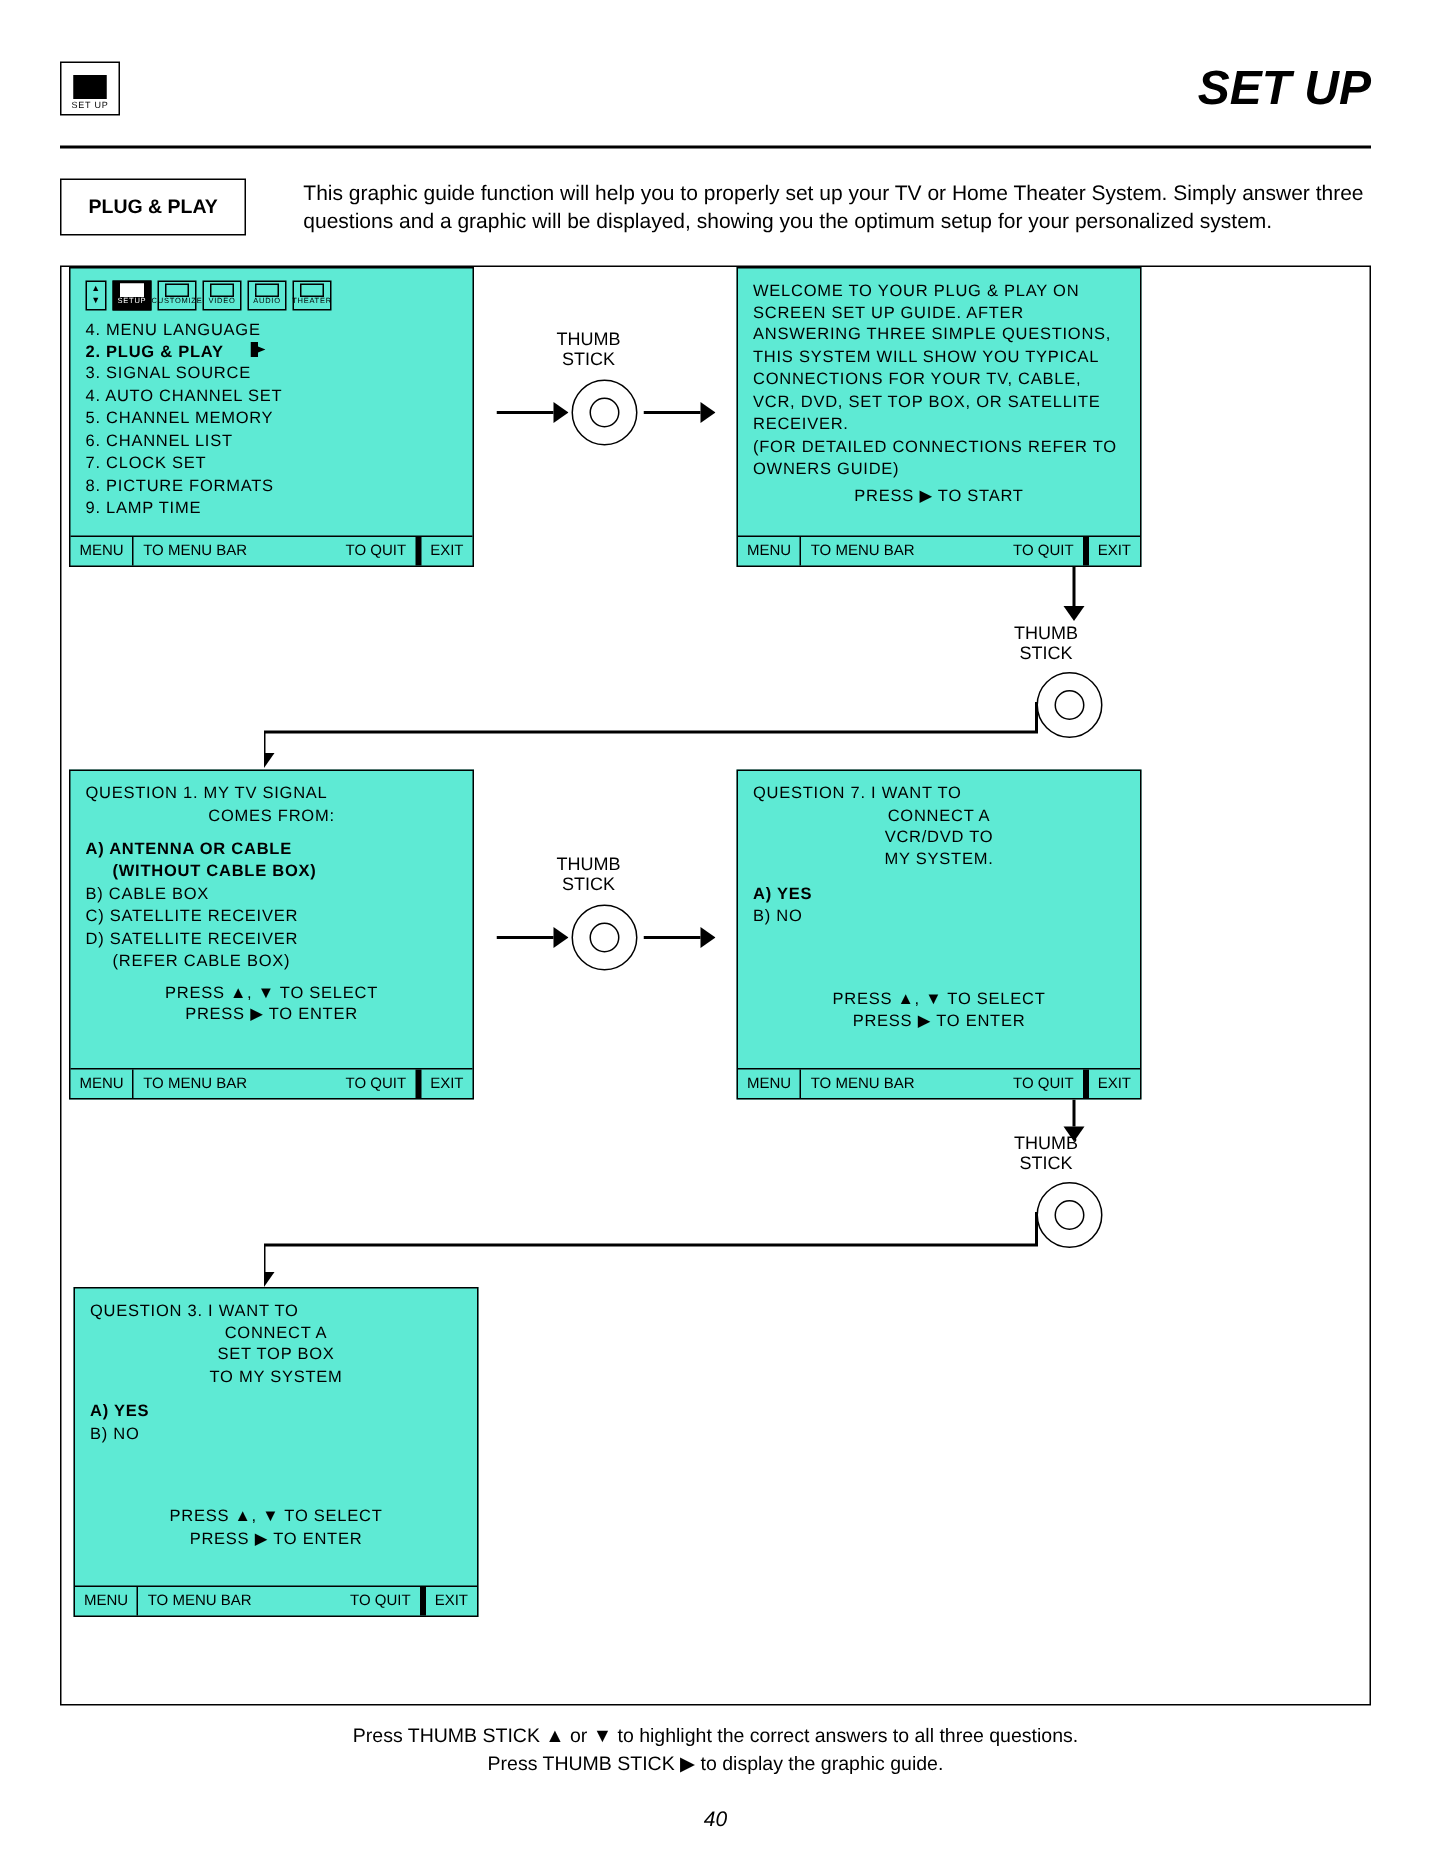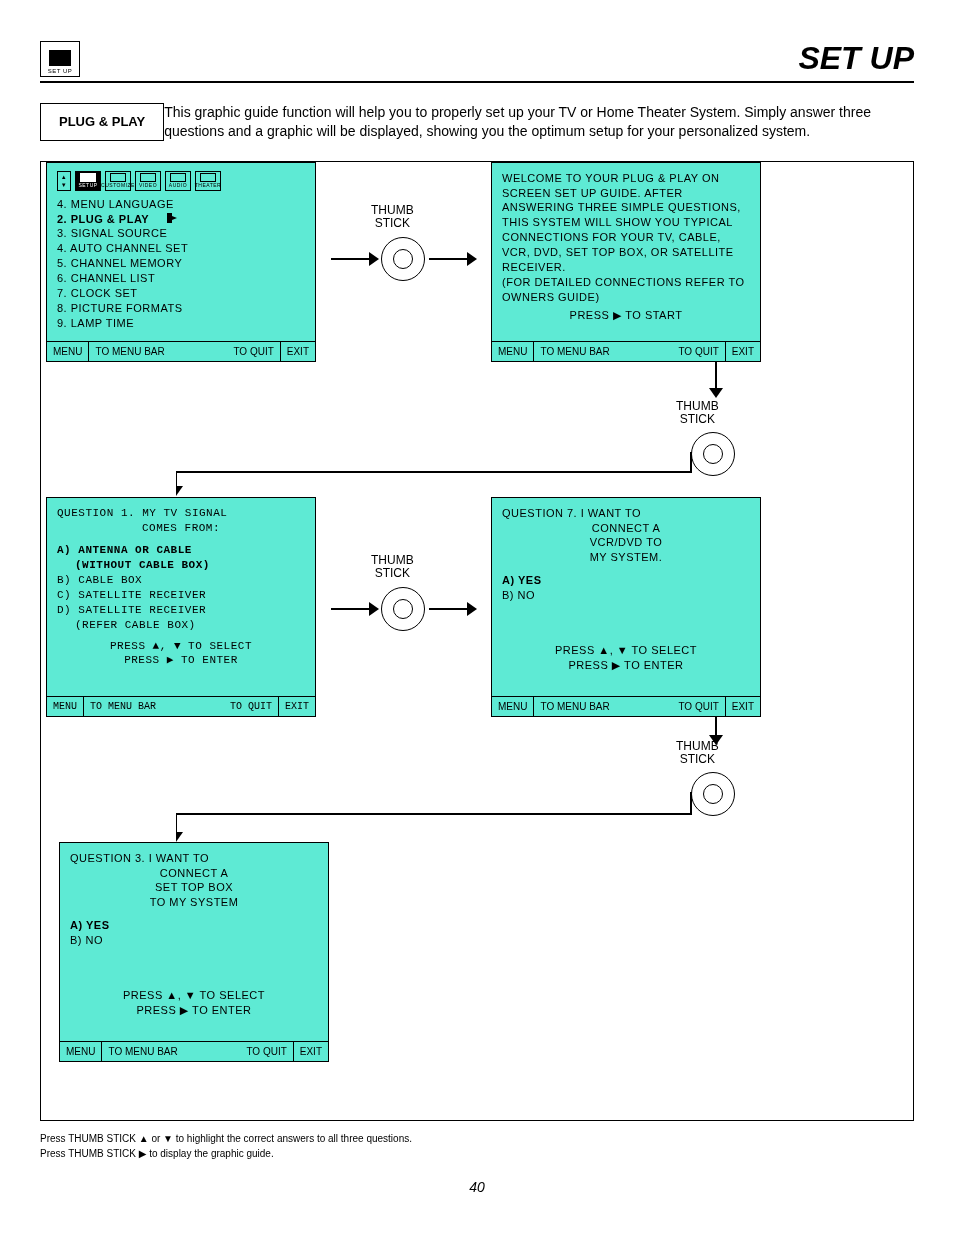"SET UP" .topbar { padding-bottom: 4px -> 20px }
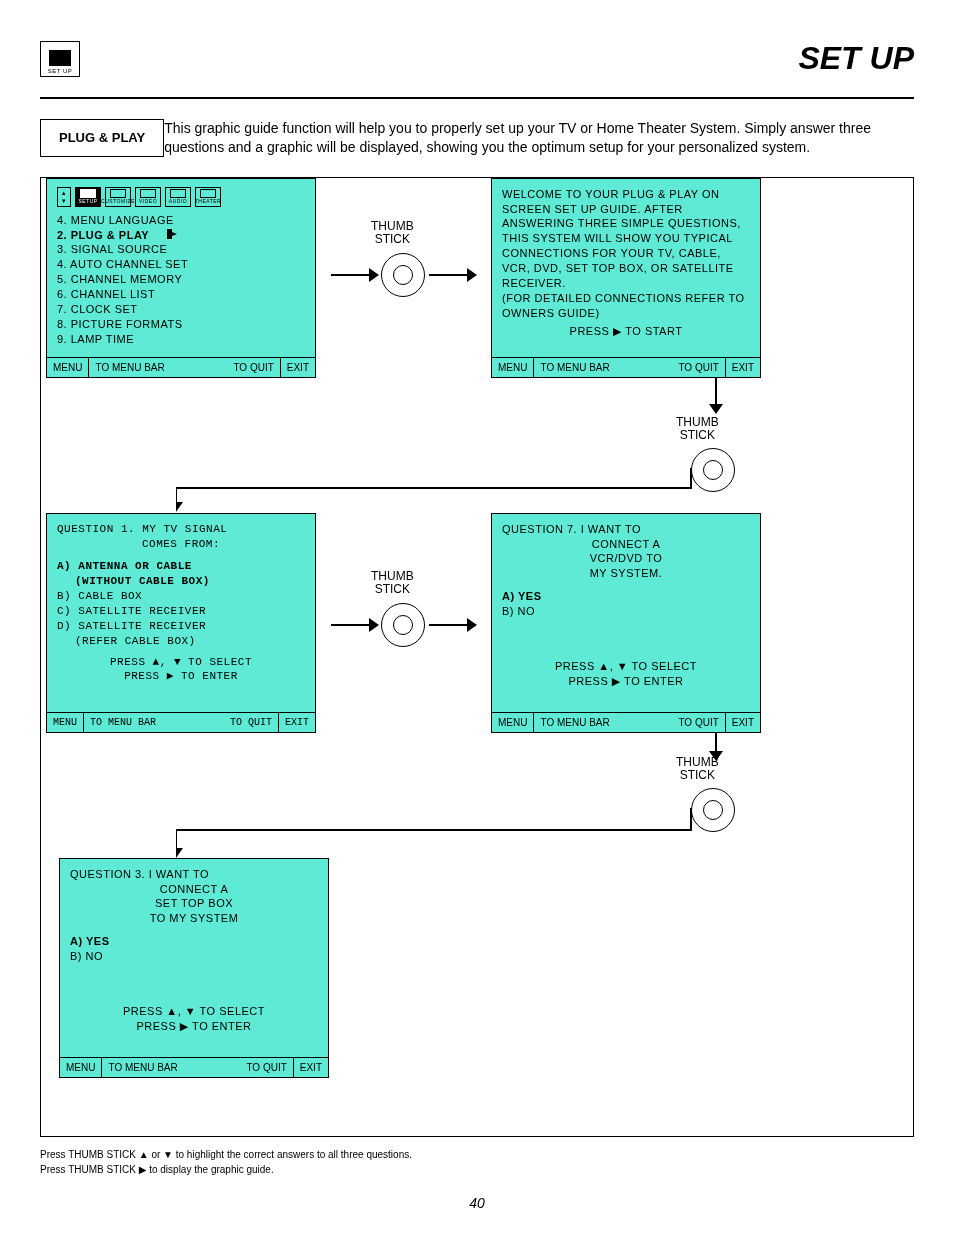"This graphic guide function will" .introtext { margin-left: none -> 38px }
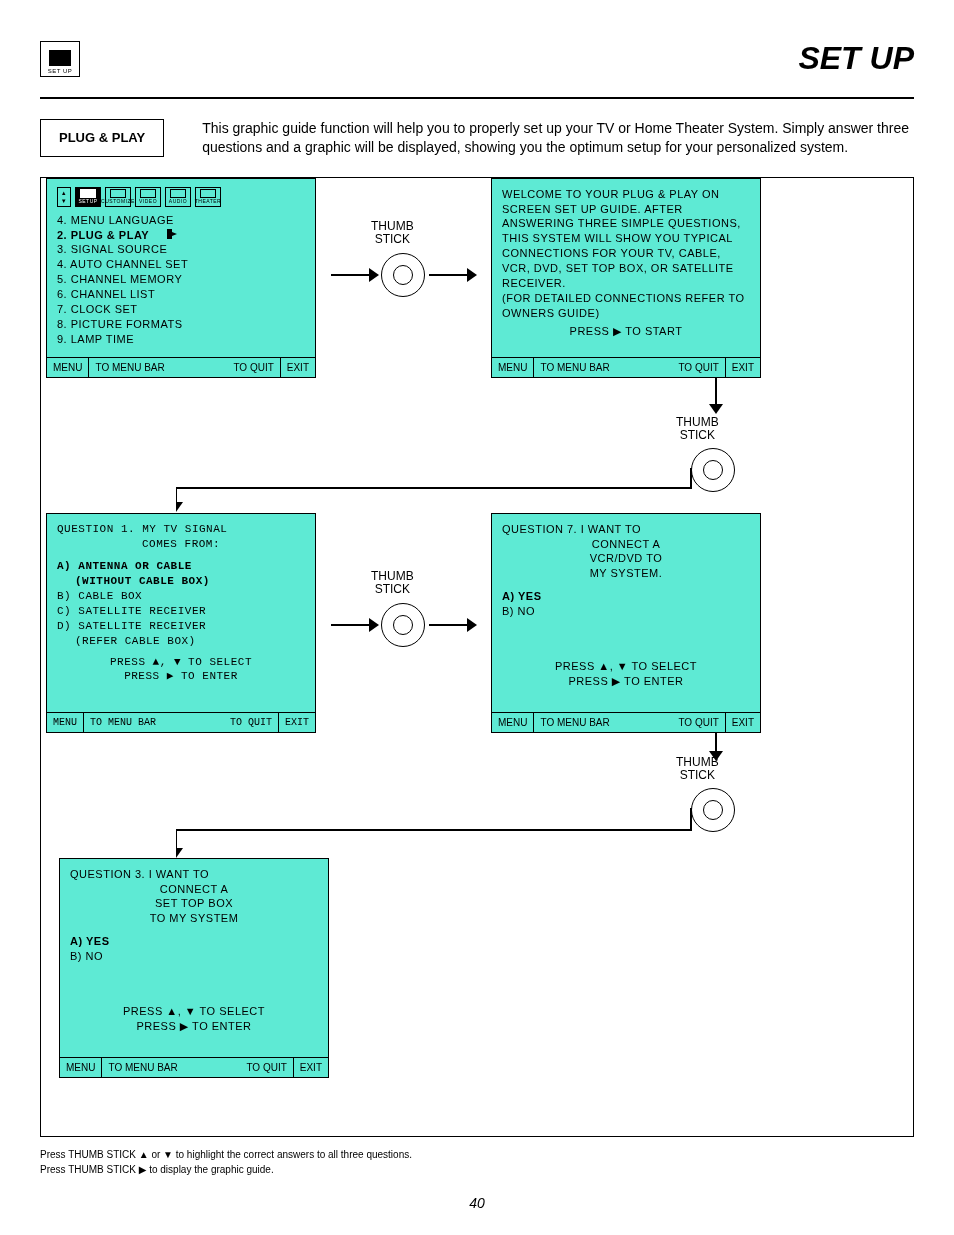"EXIT" .pf-exit { border-left: 1px solid #000000 -> 4px solid #000000 }
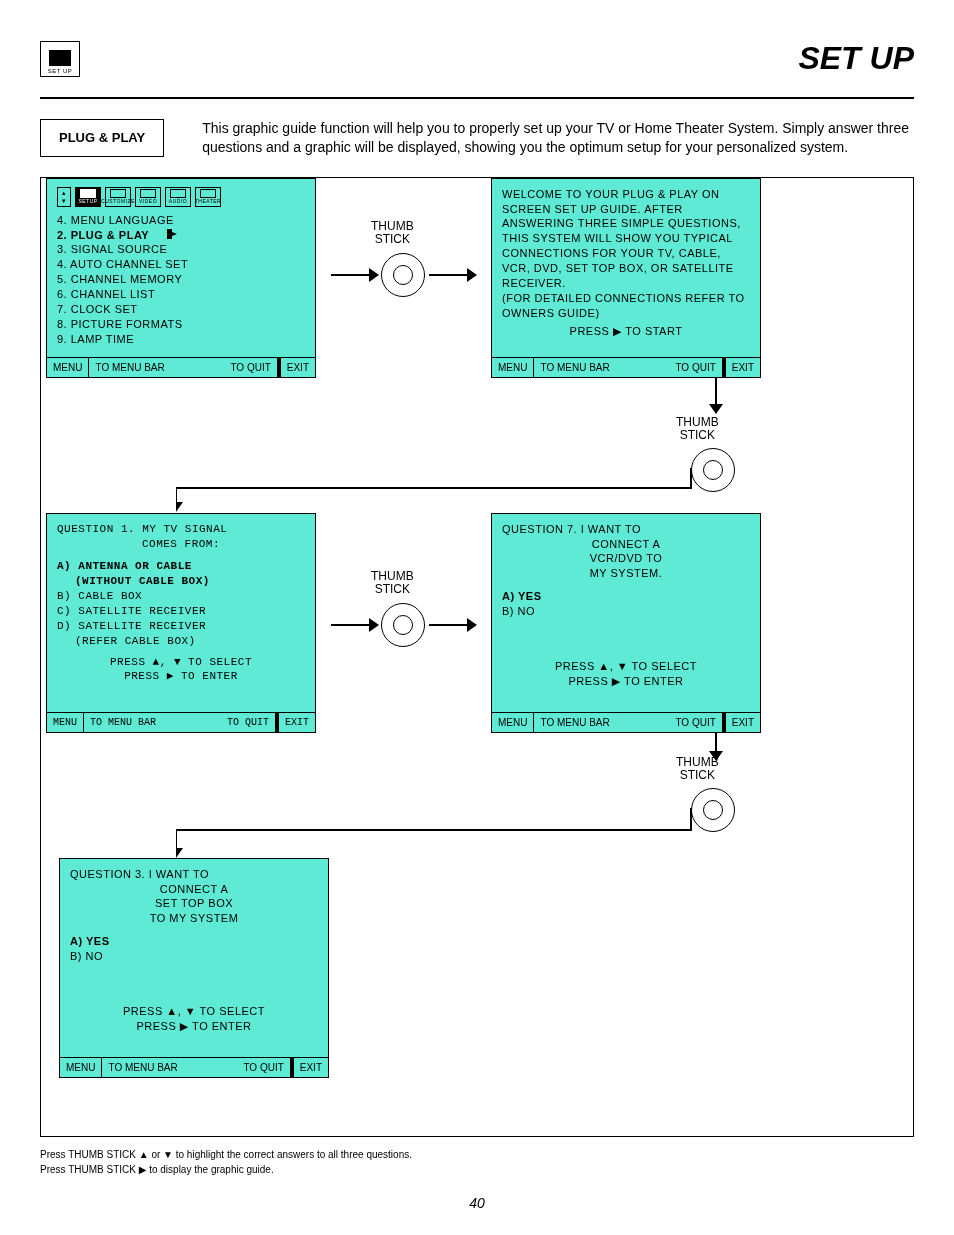"QUESTION 1. MY TV SIGNAL" div.panel { font-family: Liberation Mono, monospace -> none }
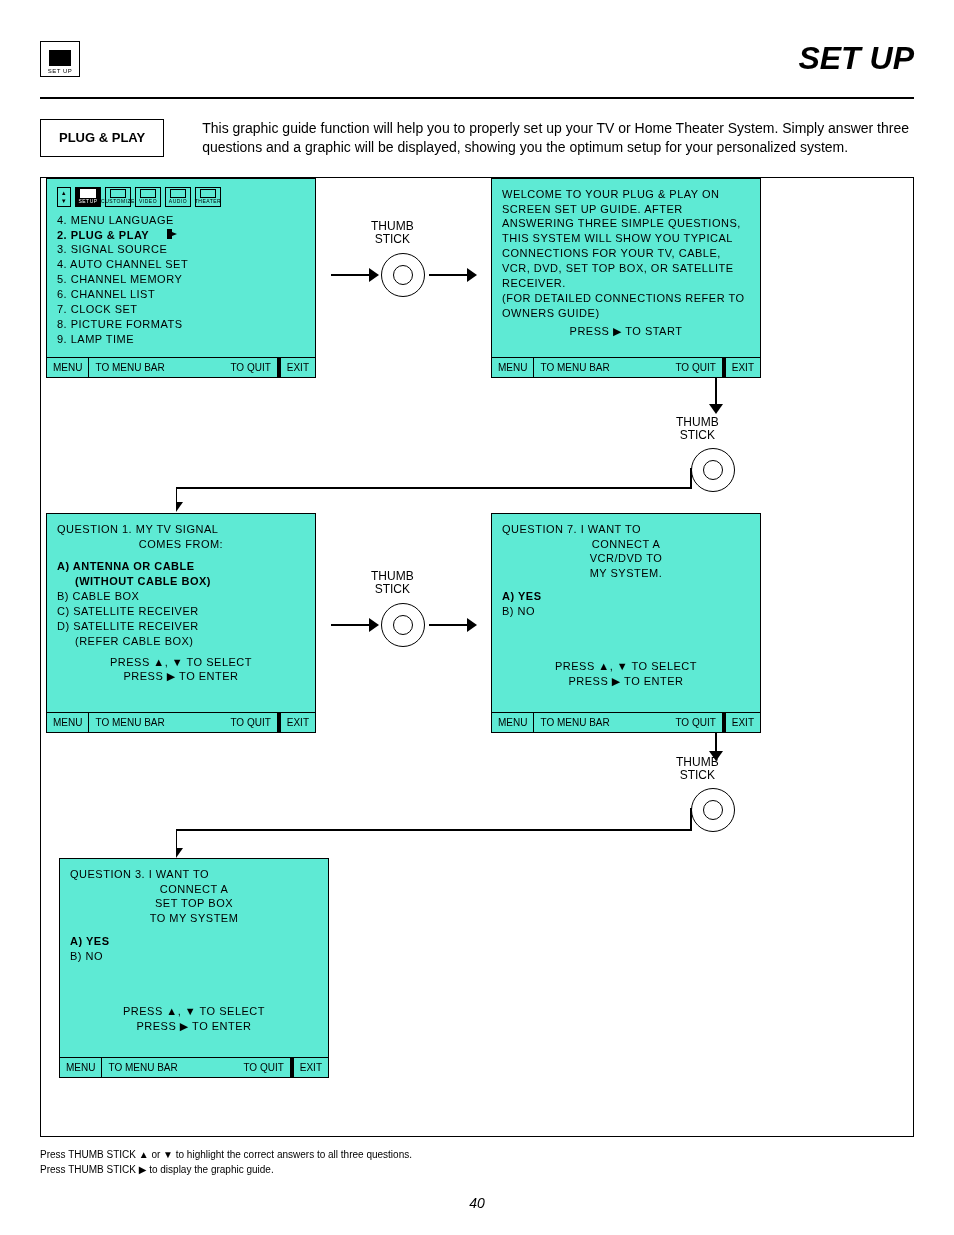"QUESTION 3. I WANT TO" div.panel { left: 18px -> 8px }
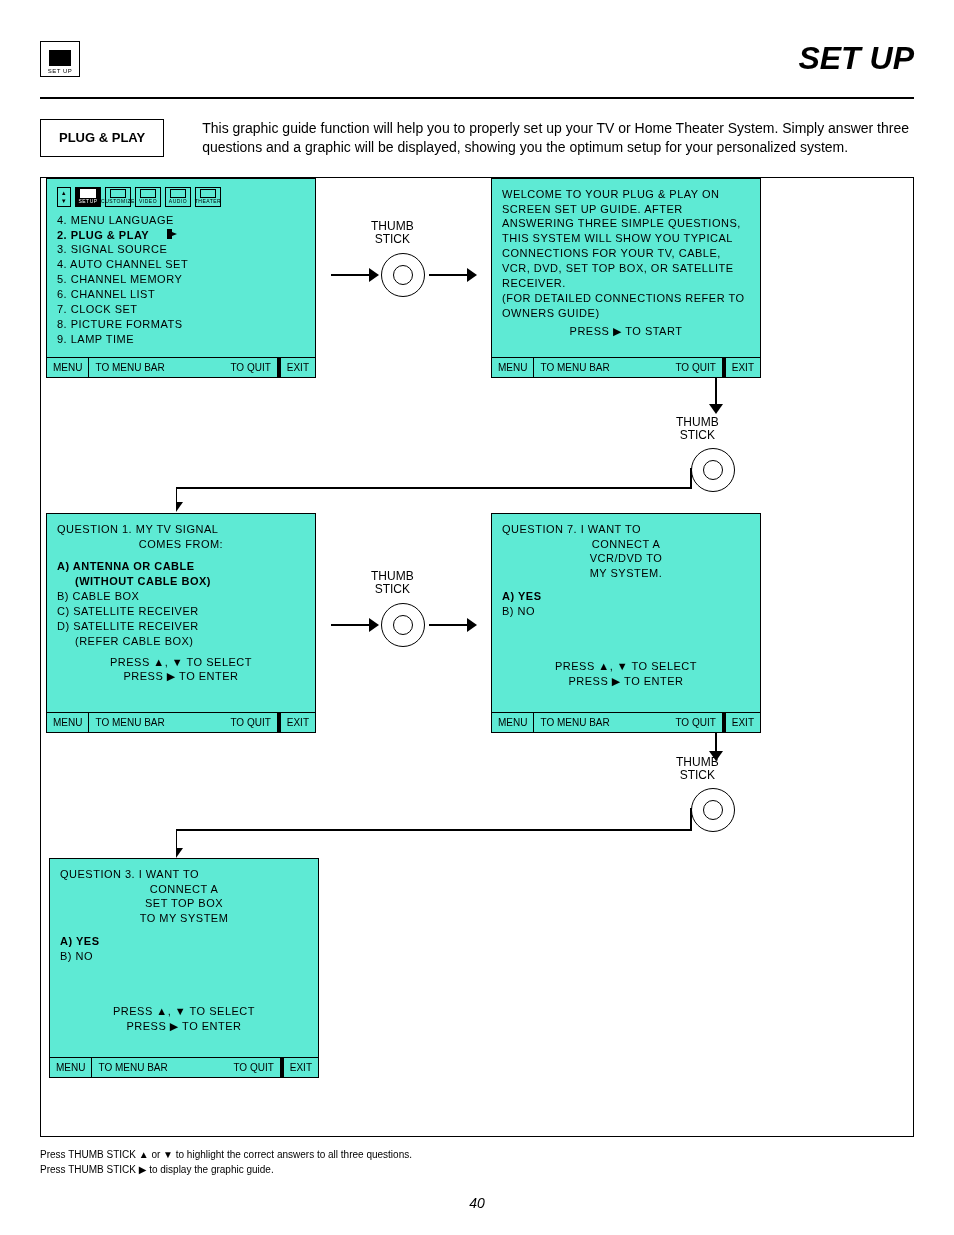"Press THUMB STICK ▲ or" .footnotes { font-size: 10px -> 13px; text-align: none -> center }
